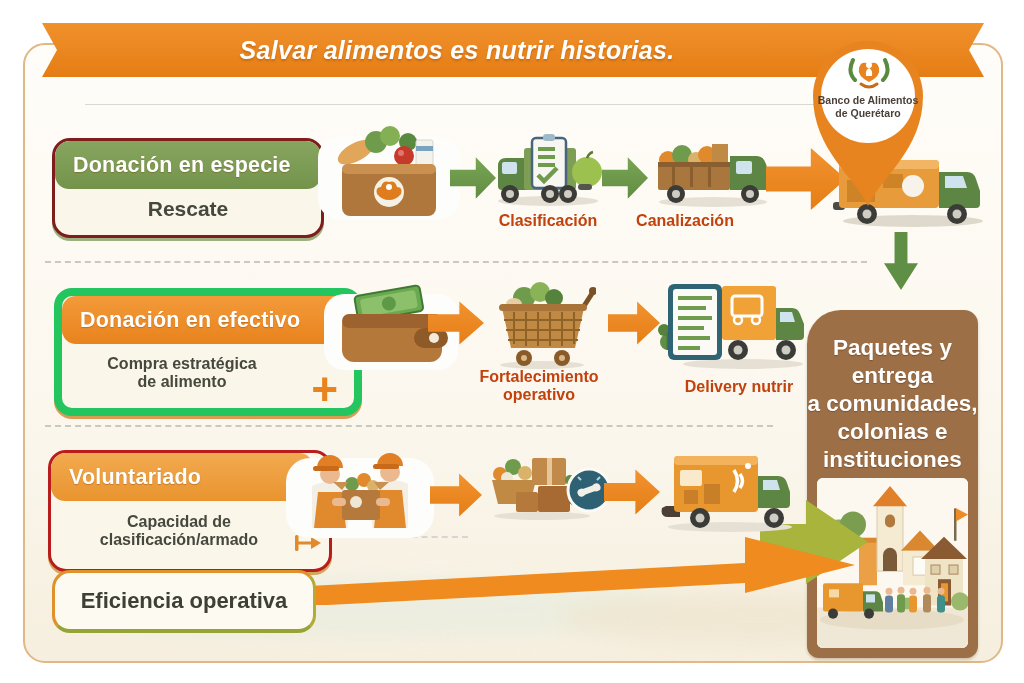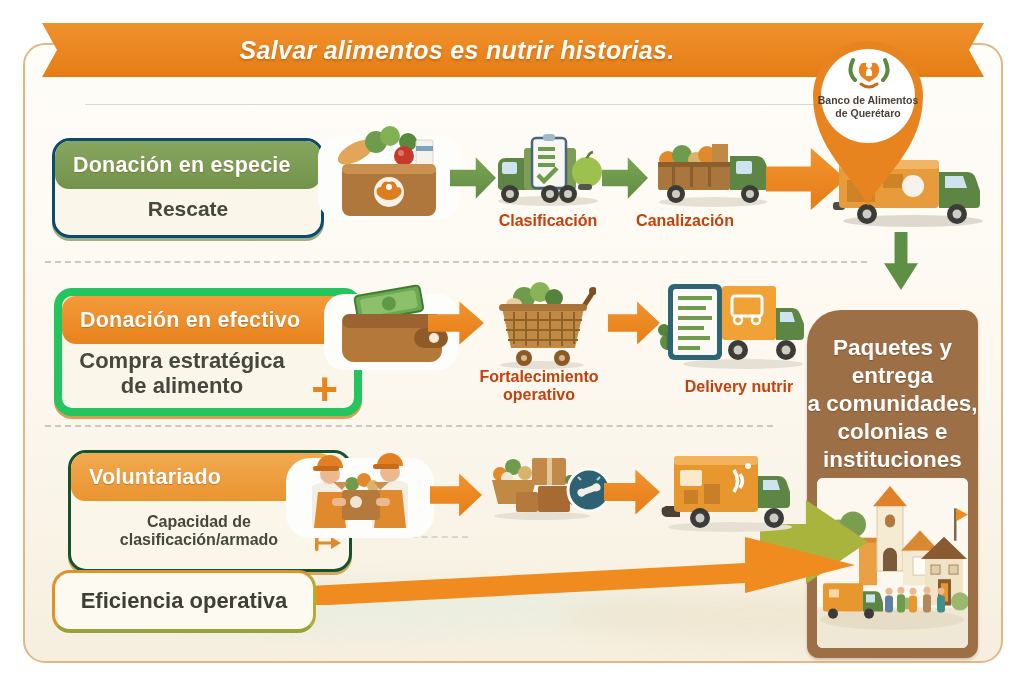"Donación en especie" .card1 { border: 3px solid #0c4a6e -> 3px solid #7f1d1d }
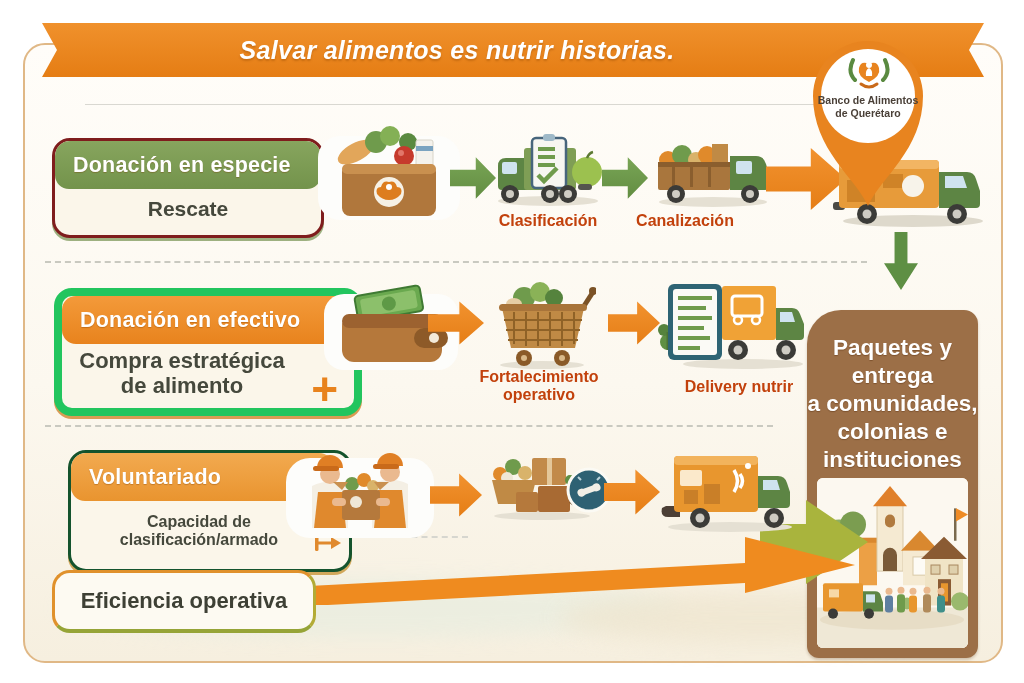"Compra estratégica" .card2 .card-bd { font-size: 22px -> 16px }
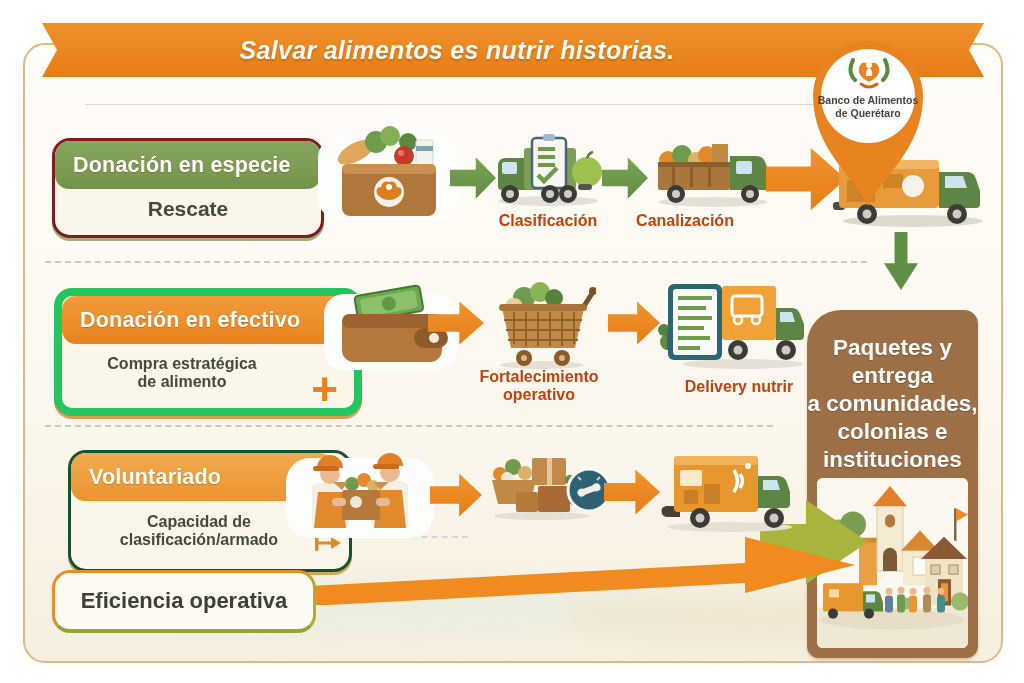"Voluntariado" .card3 { border: 3px solid #14532d -> 3px solid #b91c1c; left: 68px -> 48px }
